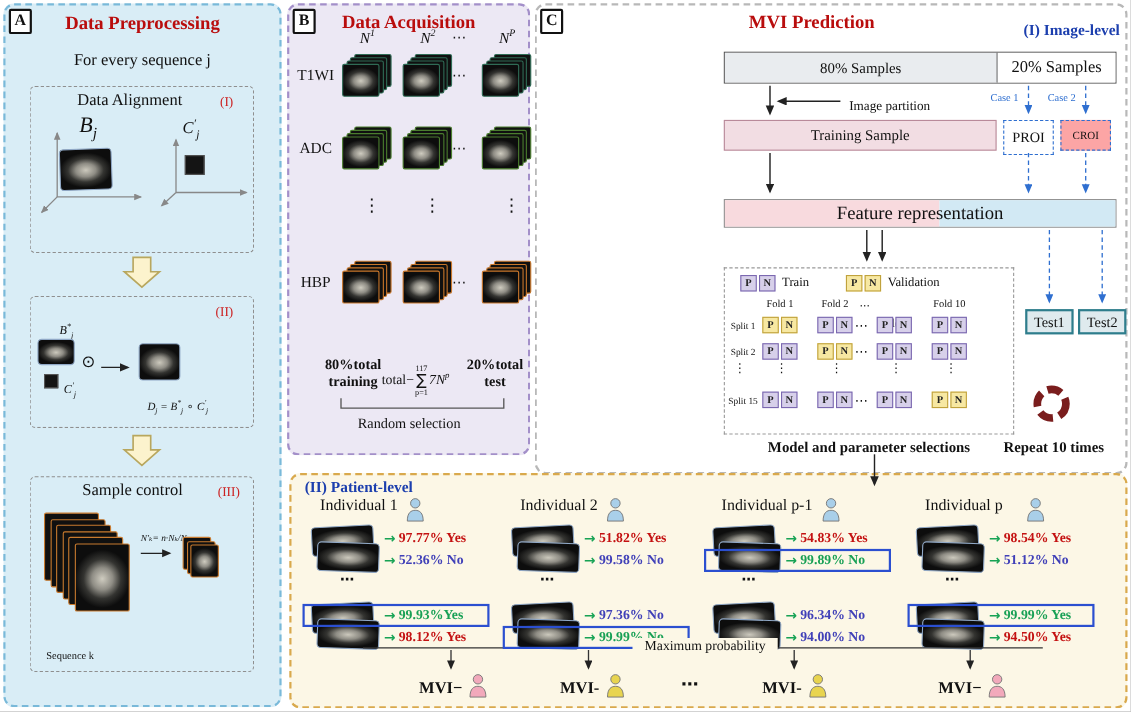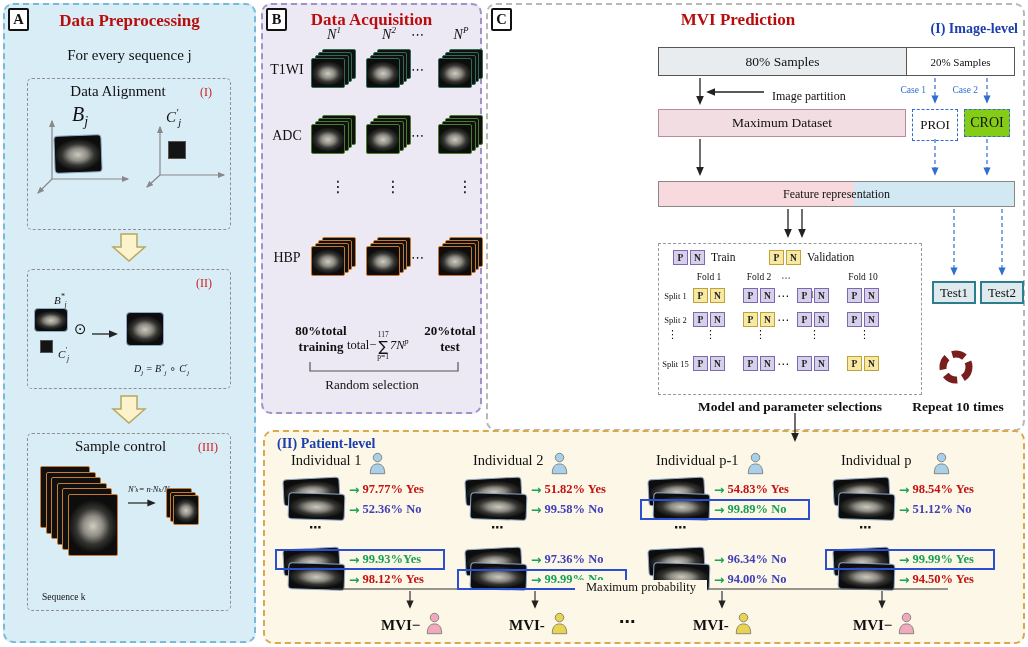"20% Samples" div { font-size: 11px -> 15px }
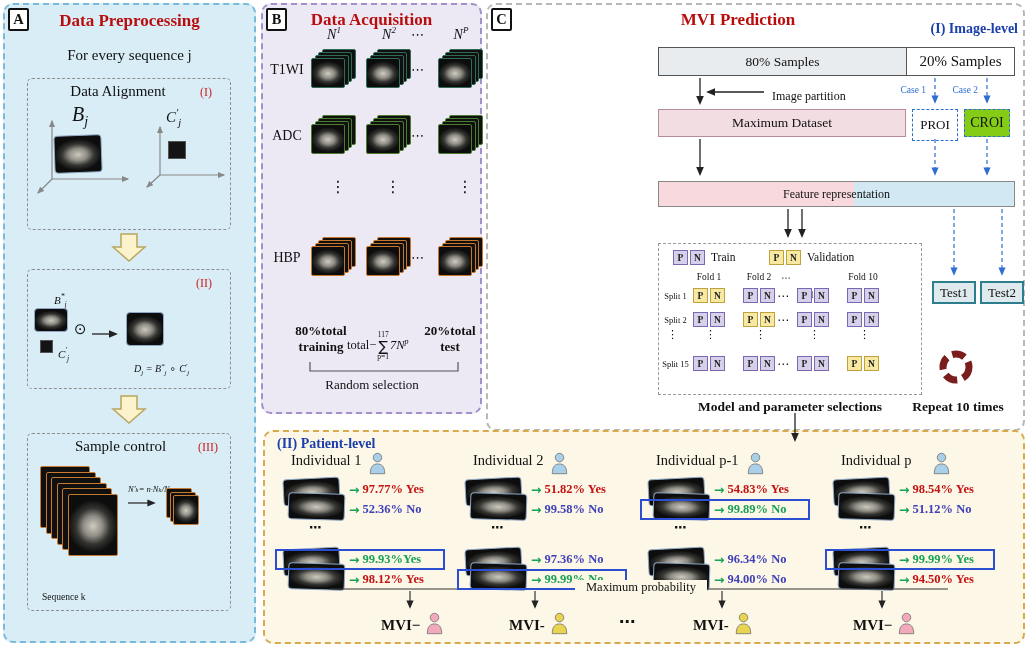"Maximum Dataset" div.abs { text: Maximum Dataset -> Training Sample }
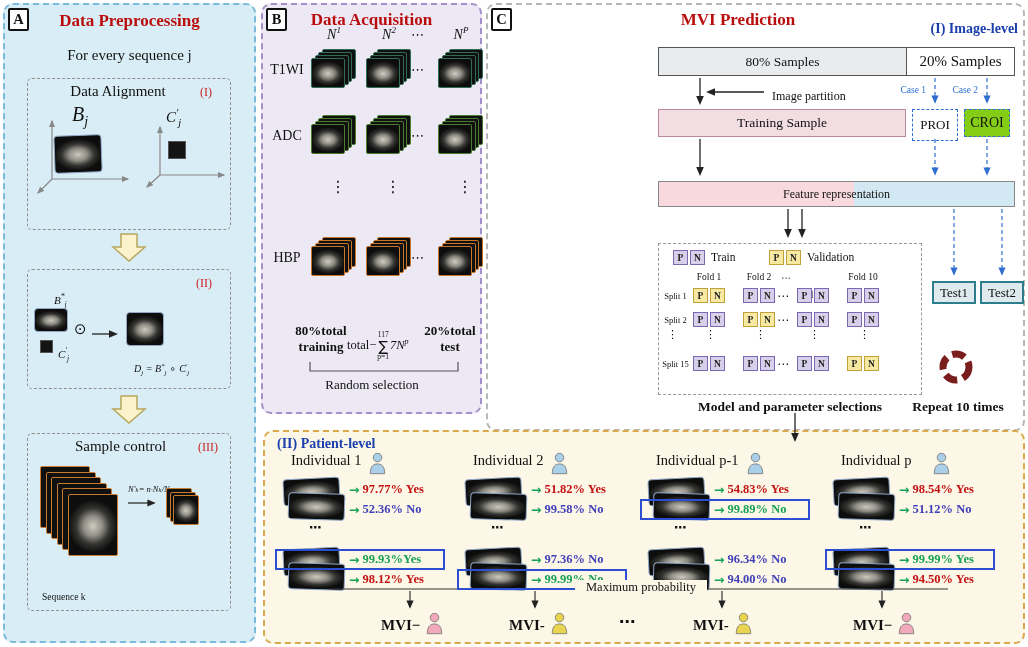"CROI" div.abs { background: #84cc16 -> #fca5a5; font-size: 14px -> 10px }
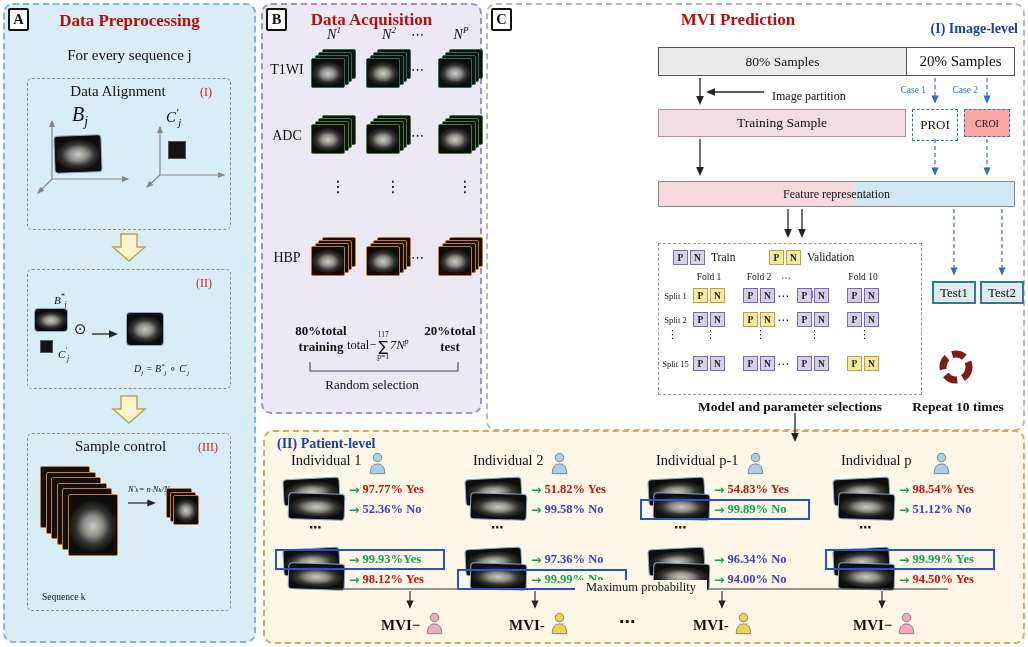"Feature representation" div { font-size: 12px -> 17px }
